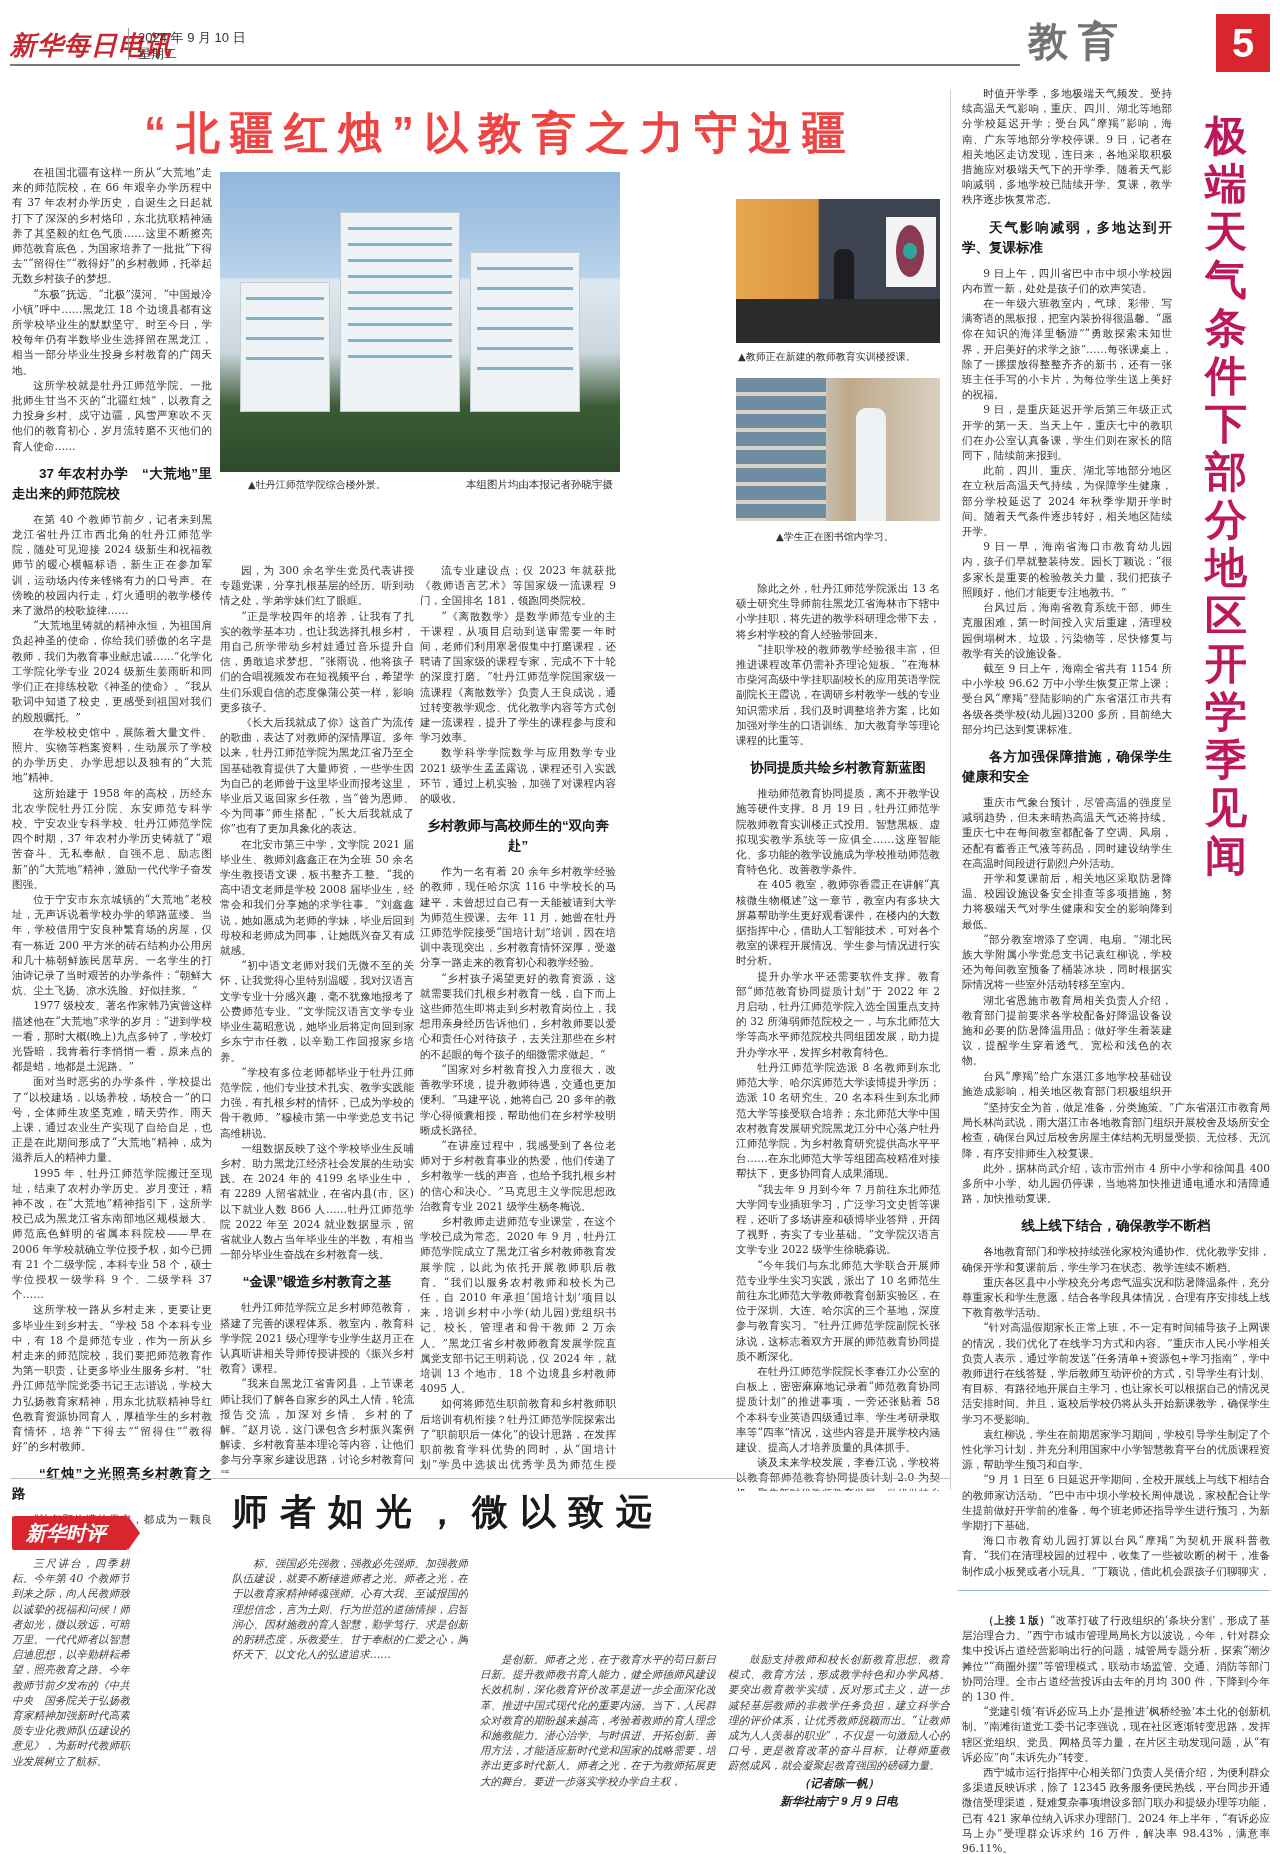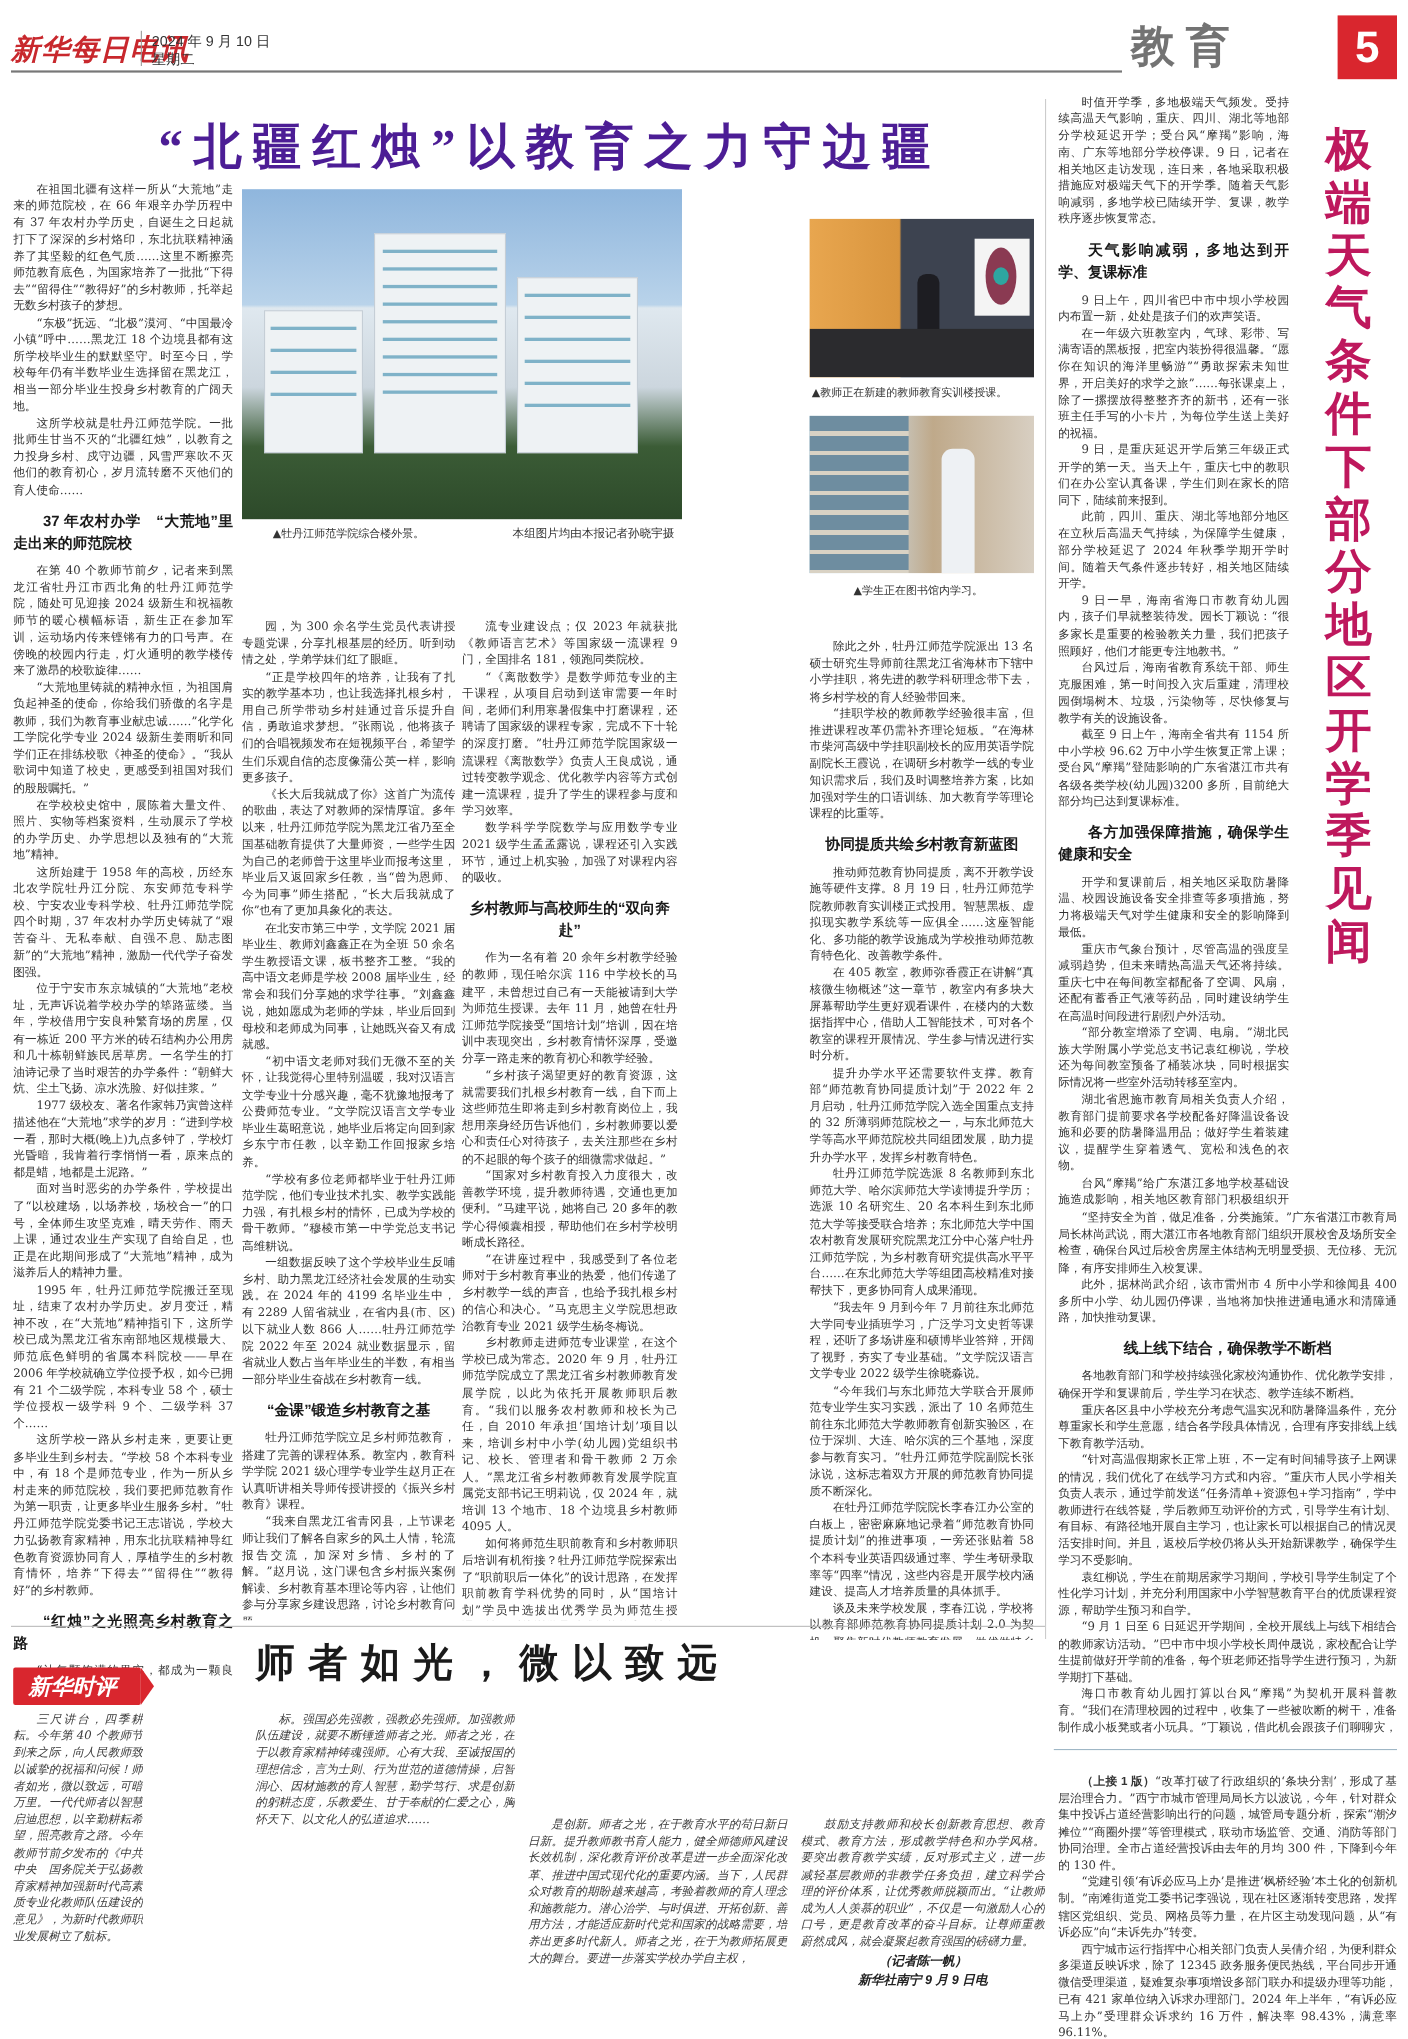"“北疆红烛”以教育之力守边疆" .headline-main { color: #4c1d95 -> #ef4444; font-family: Liberation Serif, serif -> Liberation Sans, sans-serif }
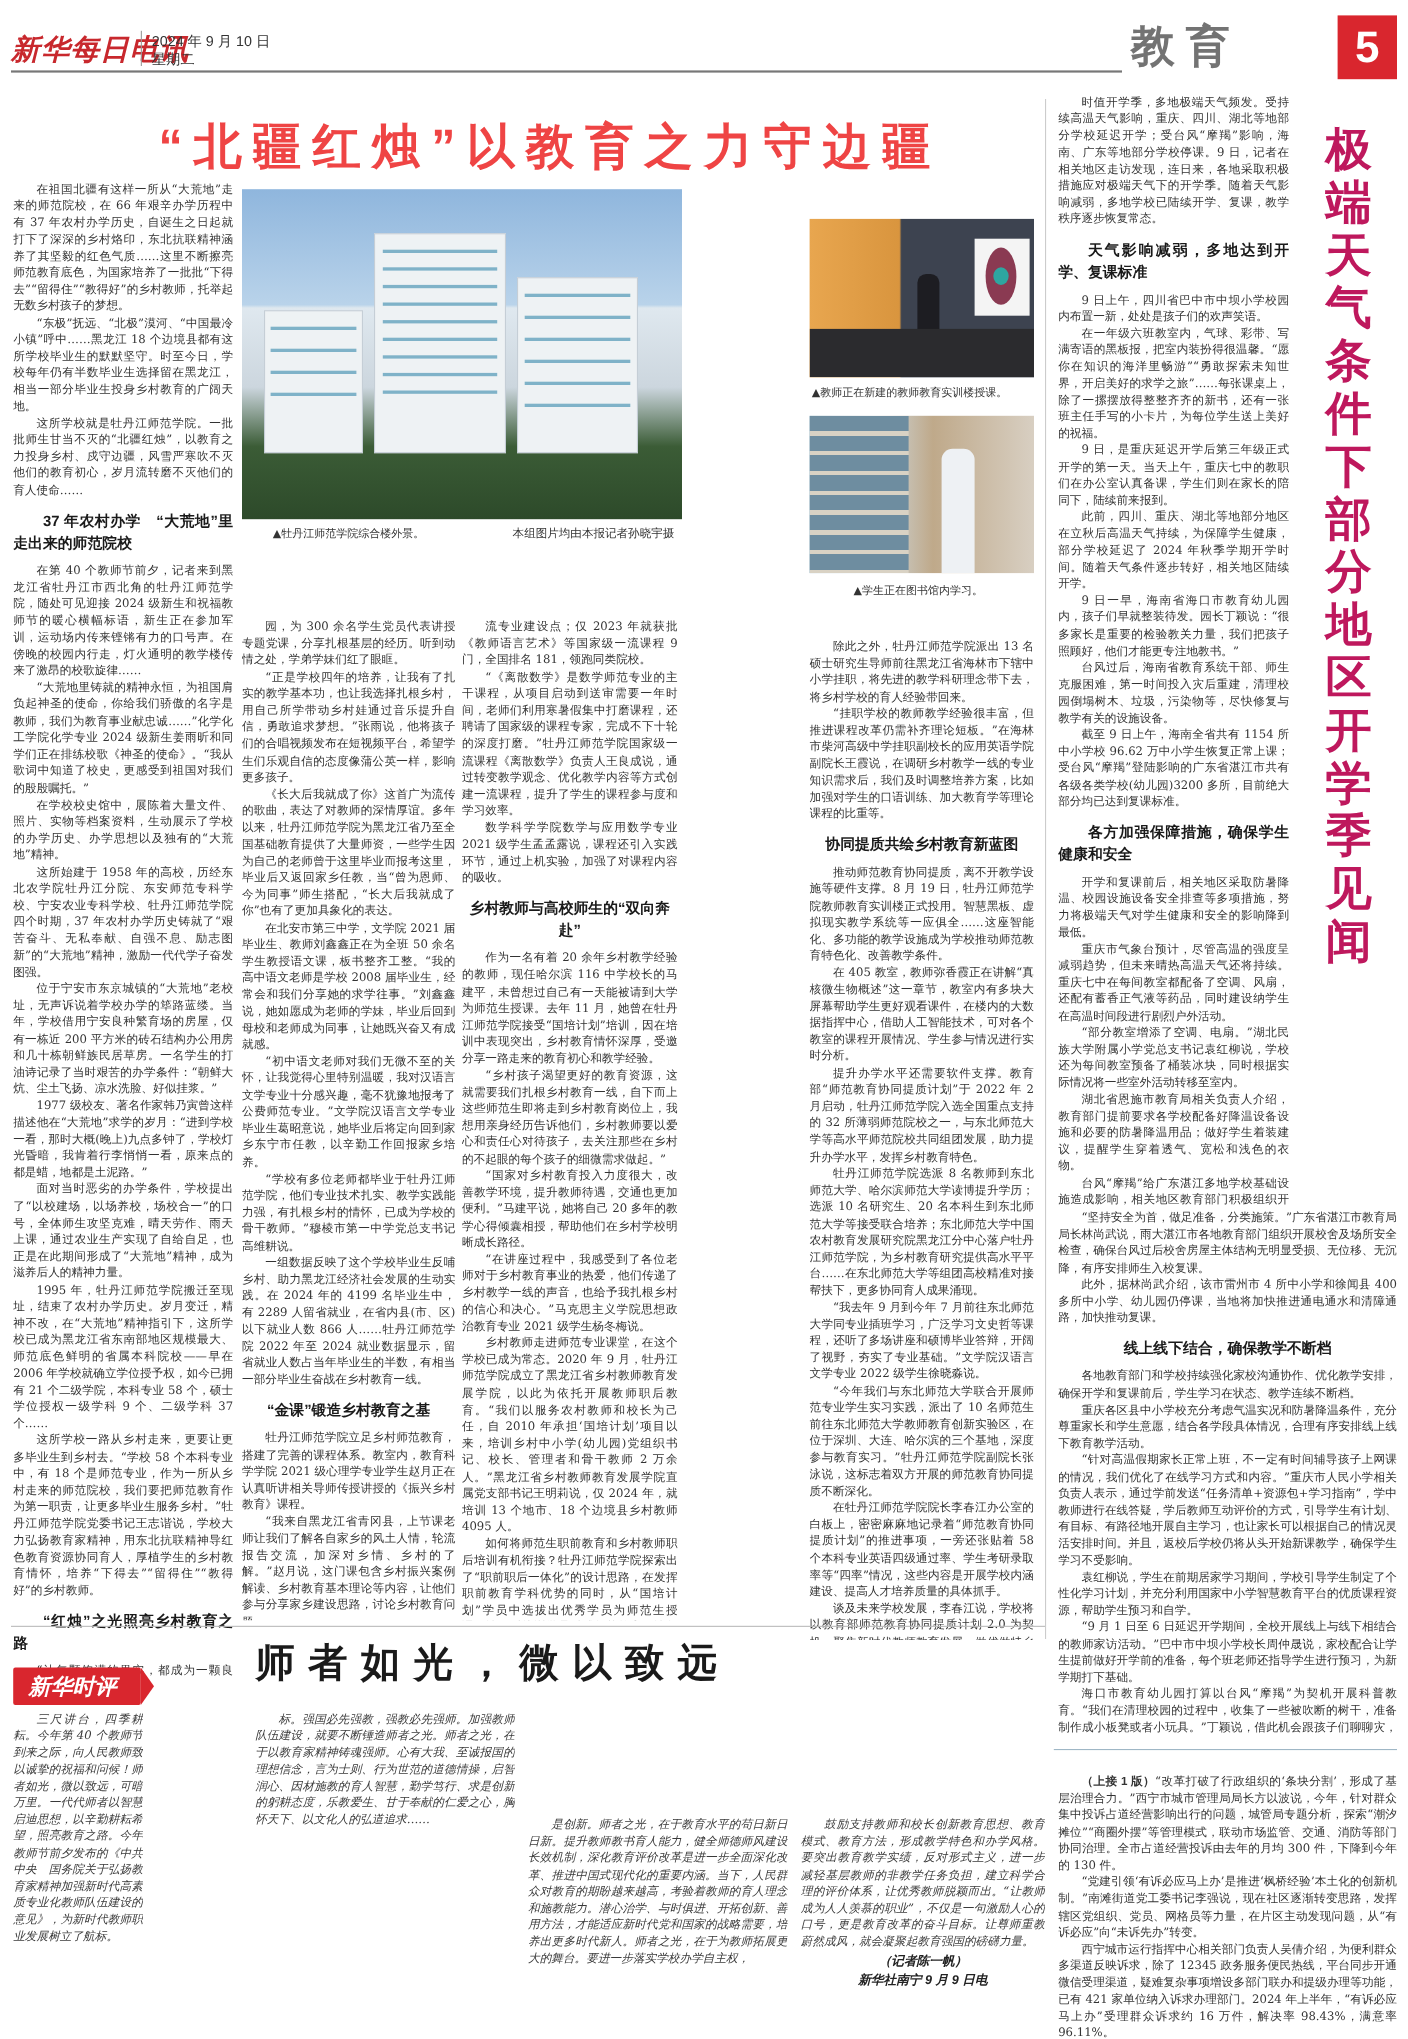"开学和复课前后，相关地区采取防暑降温、校园设施设备安全排查等多项措施，努力将极端" p { order: before "重庆市气象台预计，尽管高温的强度呈减弱趋势，但未来晴热高温天气还将持续。重庆七中" -> after "重庆市气象台预计，尽管高温的强度呈减弱趋势，但未来晴热高温天气还将持续。重庆七中" }
